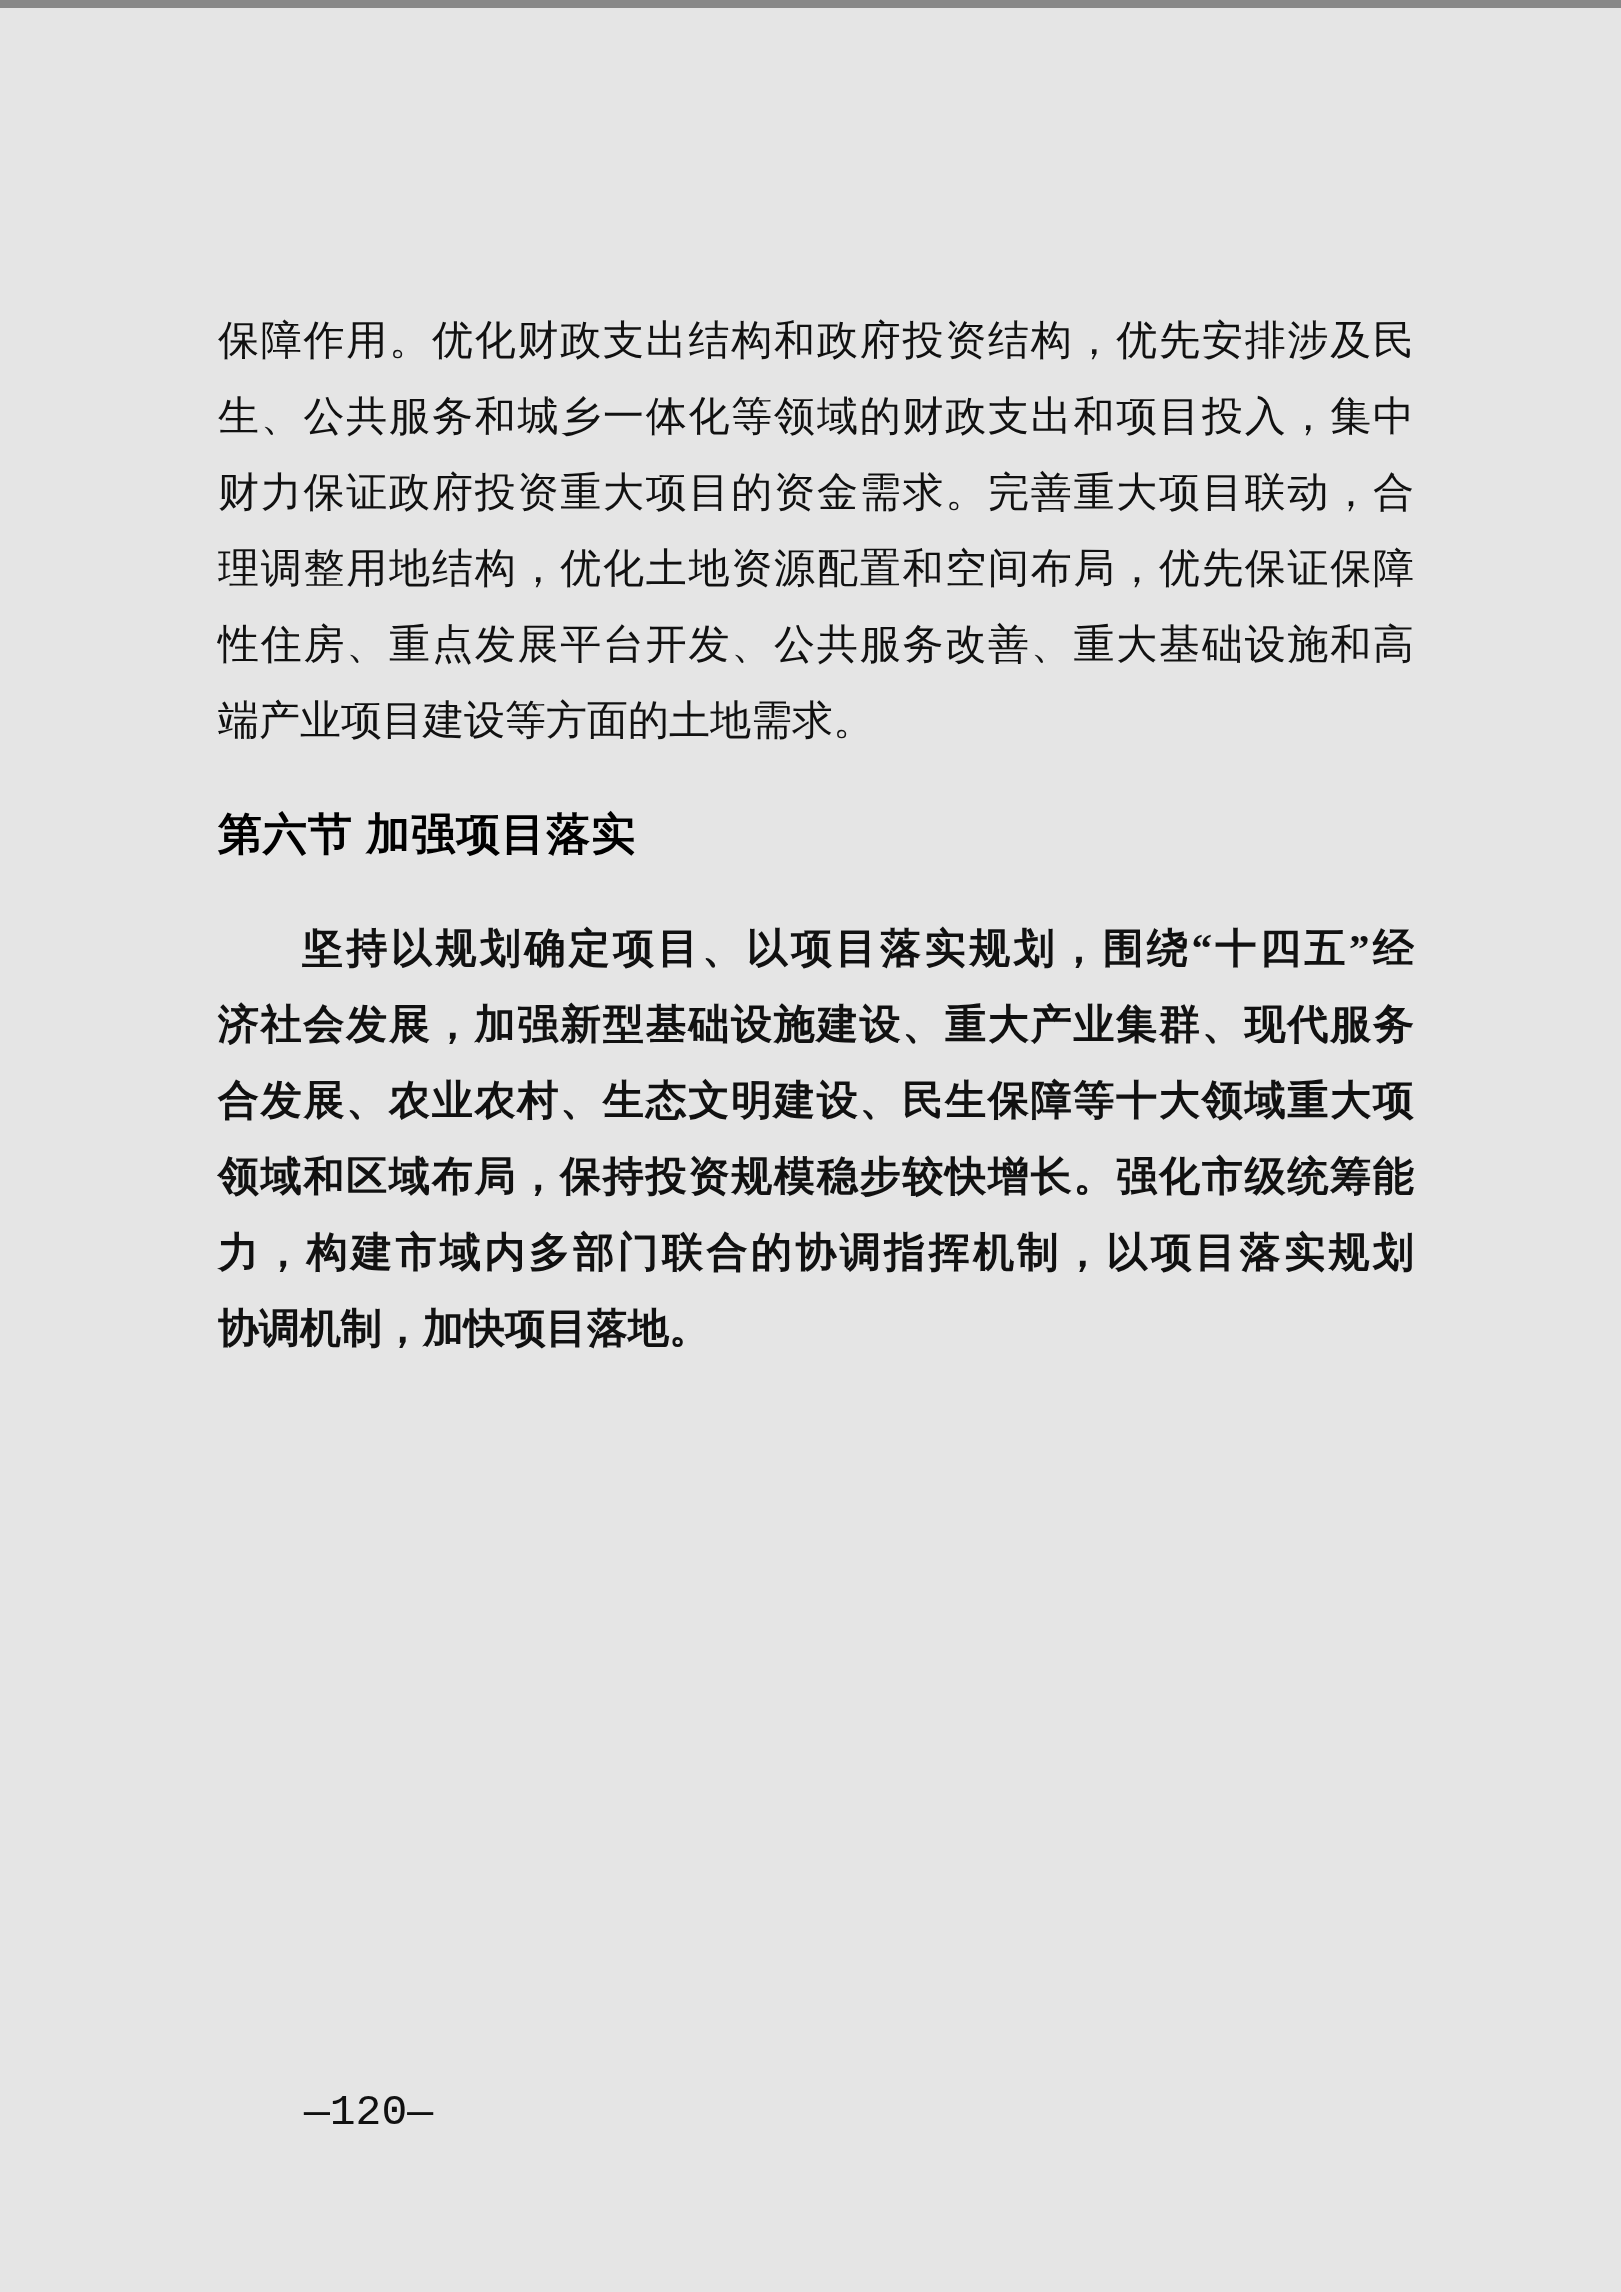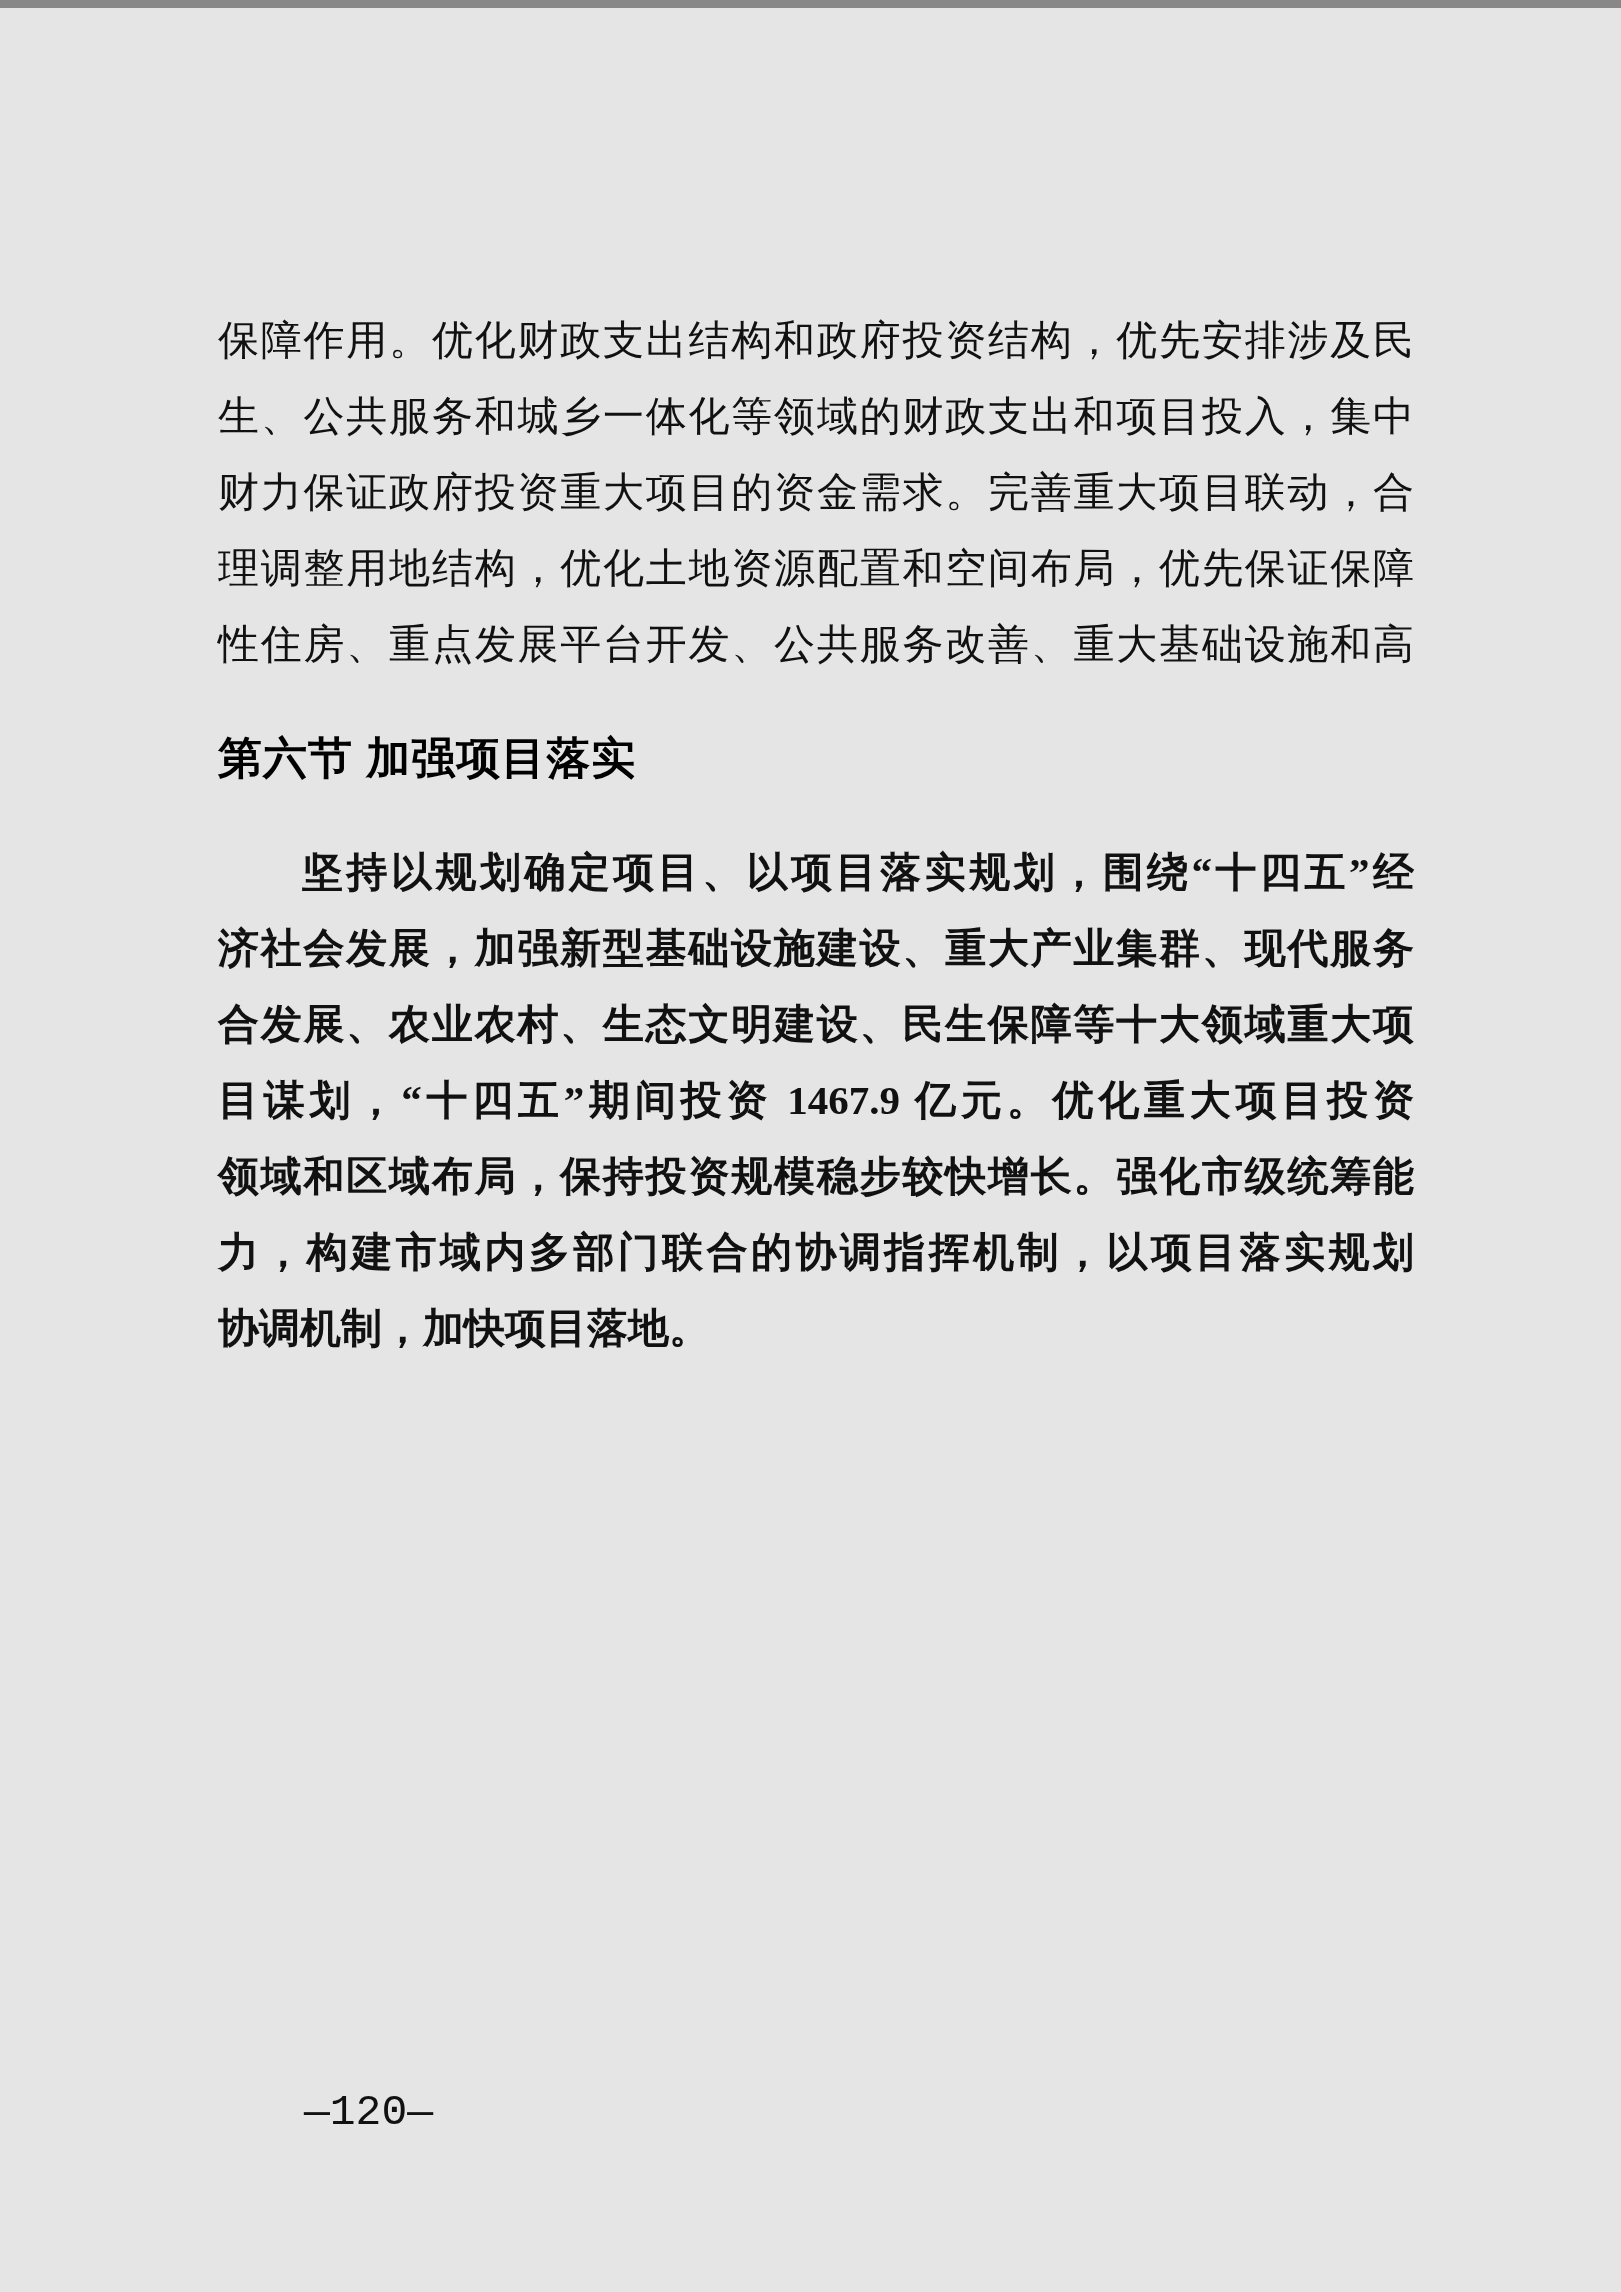"端产业项目建设等方面的土地需求。" div.body-line { html: none -> <div>端产业项目建设等方面的土地需求。</div> }
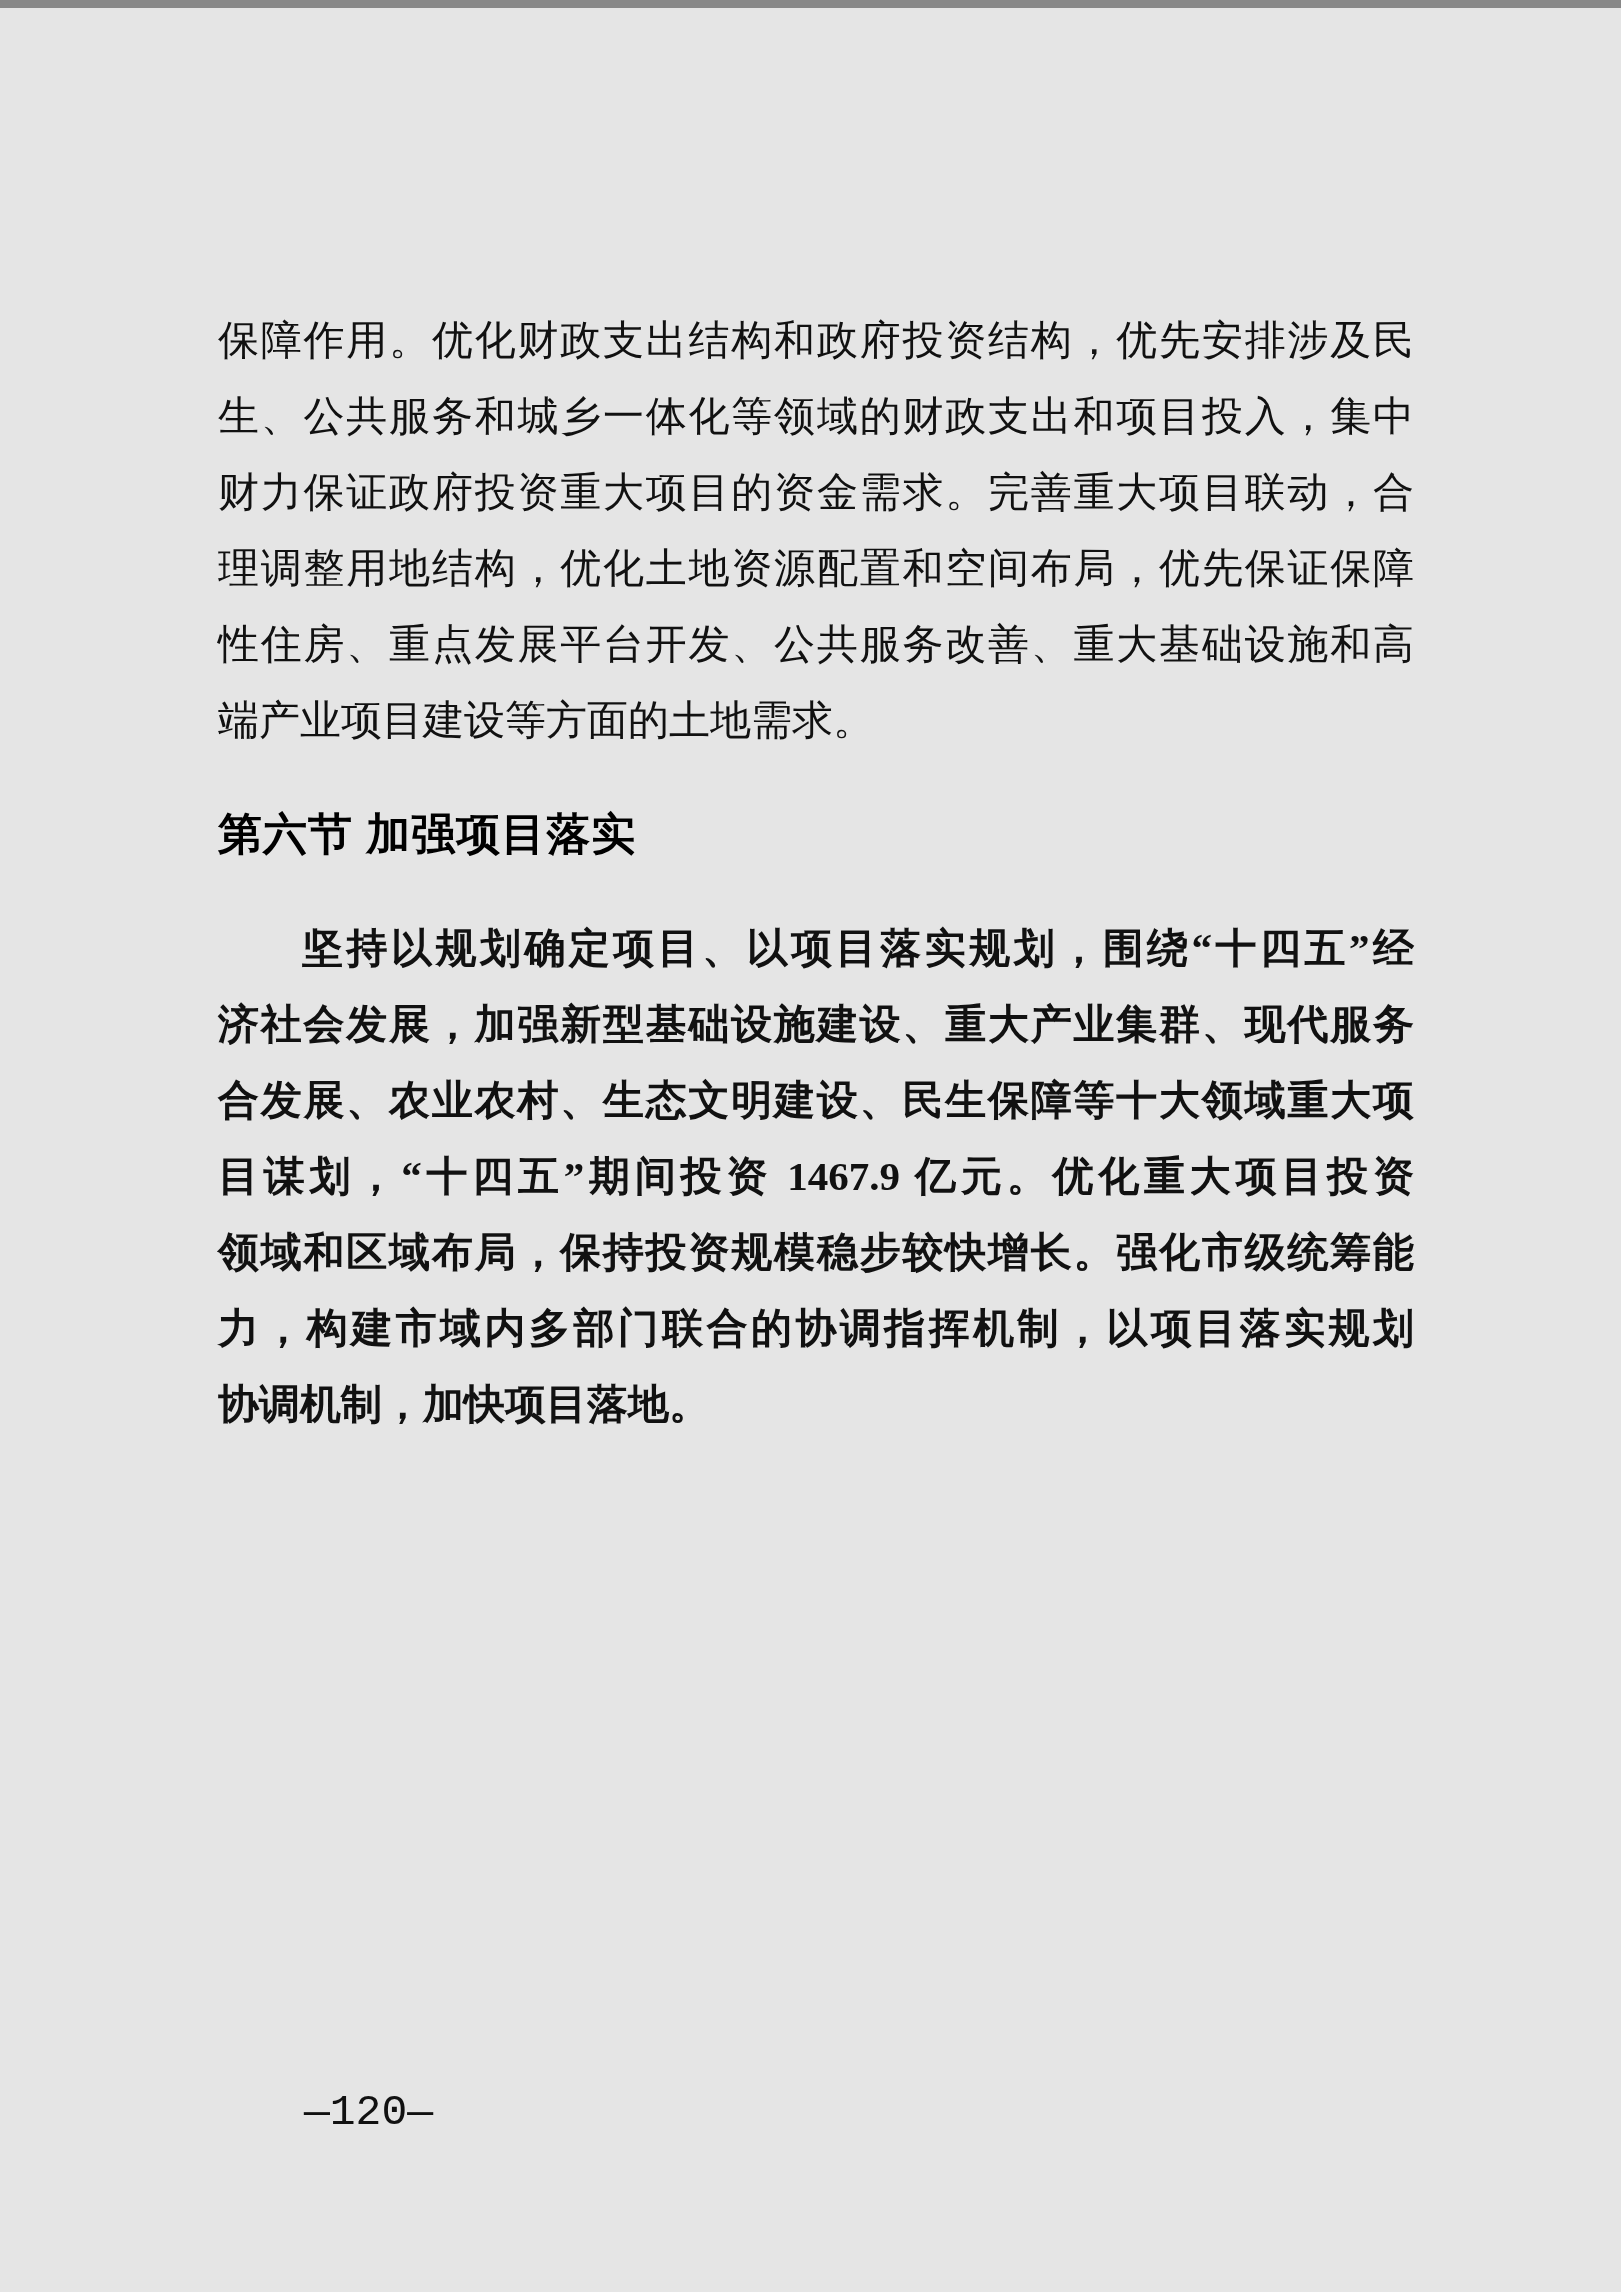"目谋划，“十四五”期间投资 1467.9 亿元。优化重大项目投资" div.body-line { html: <div>目谋划，“十四五”期间投资 1467.9 亿元。优化重大项目投资</div> -> none }
